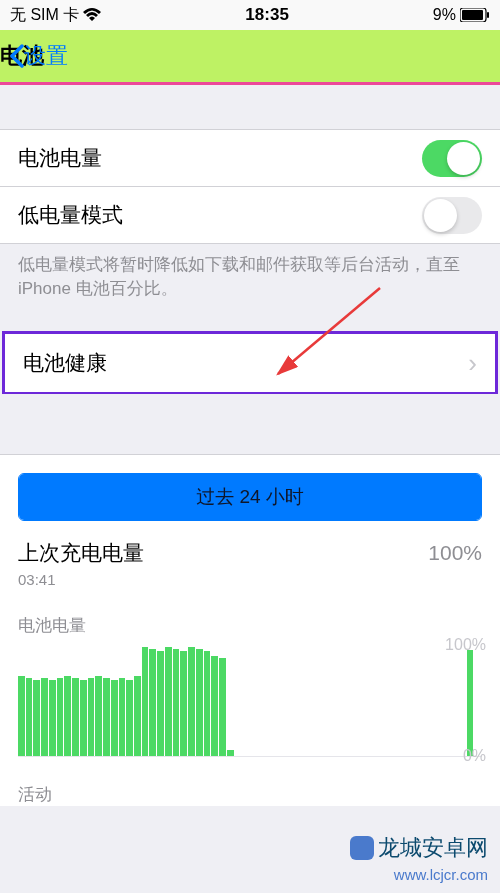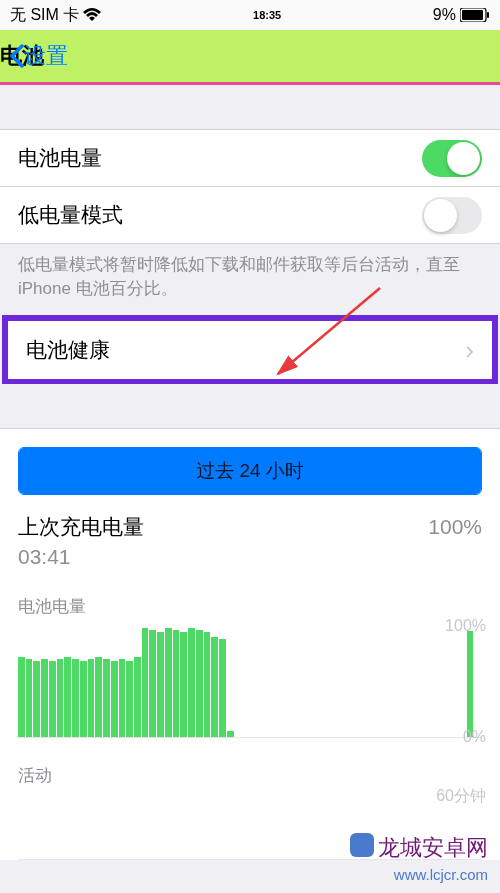"18:35" .status-time { font-size: 11px -> 17px }
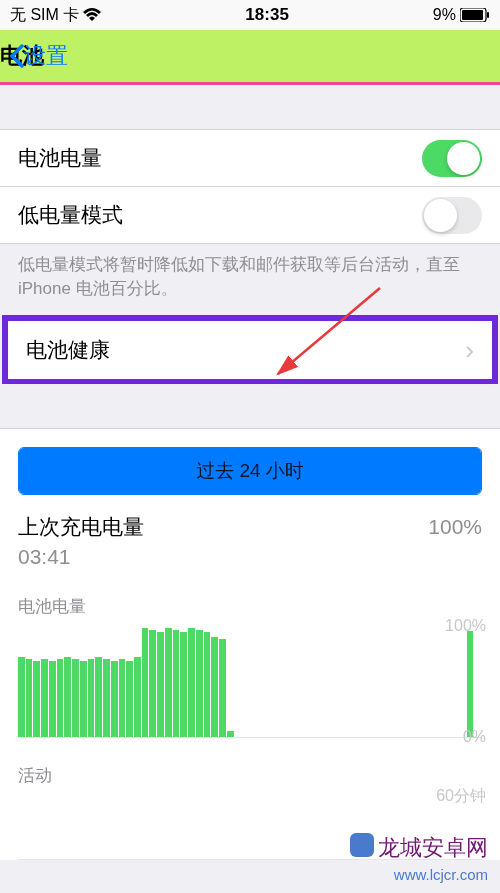"电池健康" .highlight-box { border: 6px solid #6d28d9 -> 3px solid #6d28d9; margin: 0 2px -> 16px 2px }
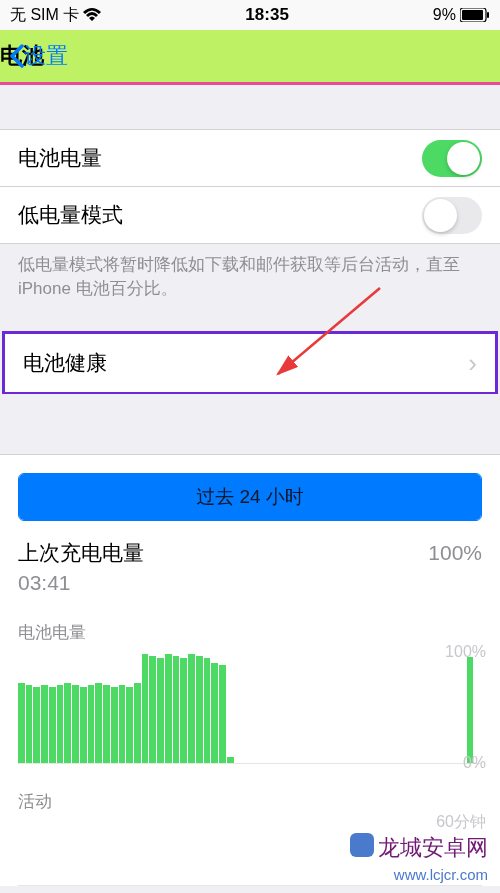"03:41" .charge-time { font-size: 21px -> 15px }
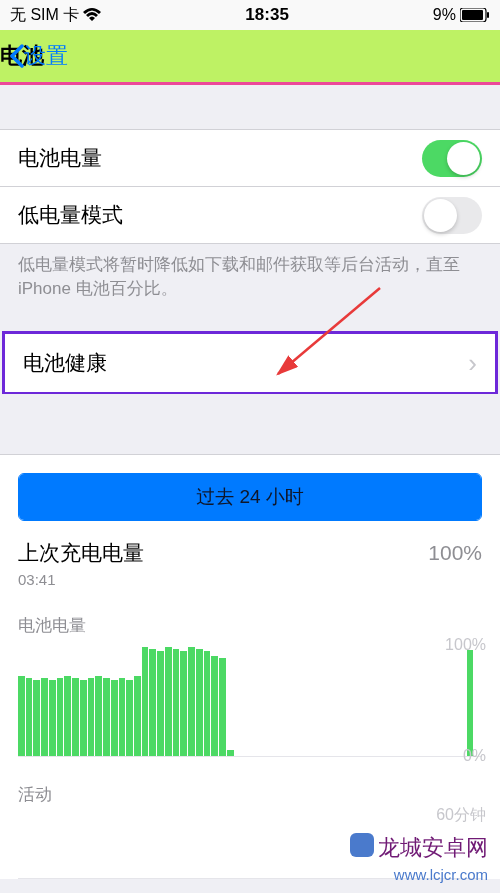"60分钟" div.chart-area { html: <div> <span>60分钟</span> </div> -> none }
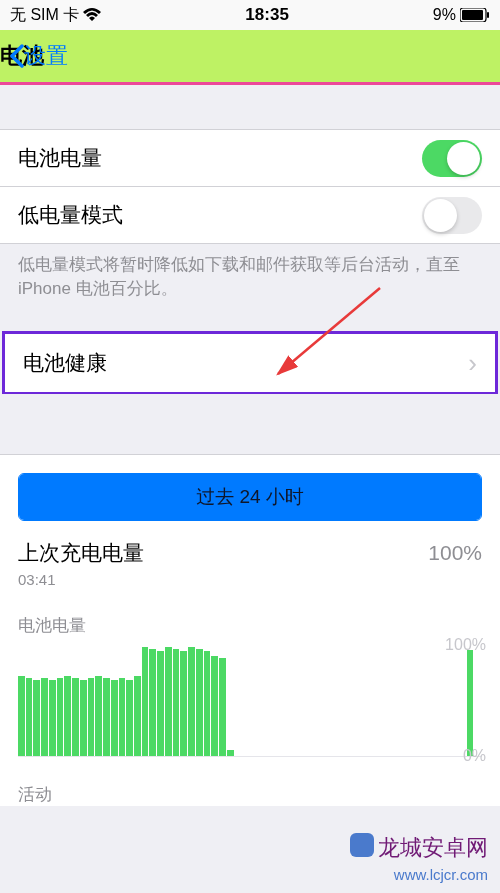"龙城安卓网" .watermark1 { align-items: flex-start -> center; color: #701a75 -> #0c4a6e }
